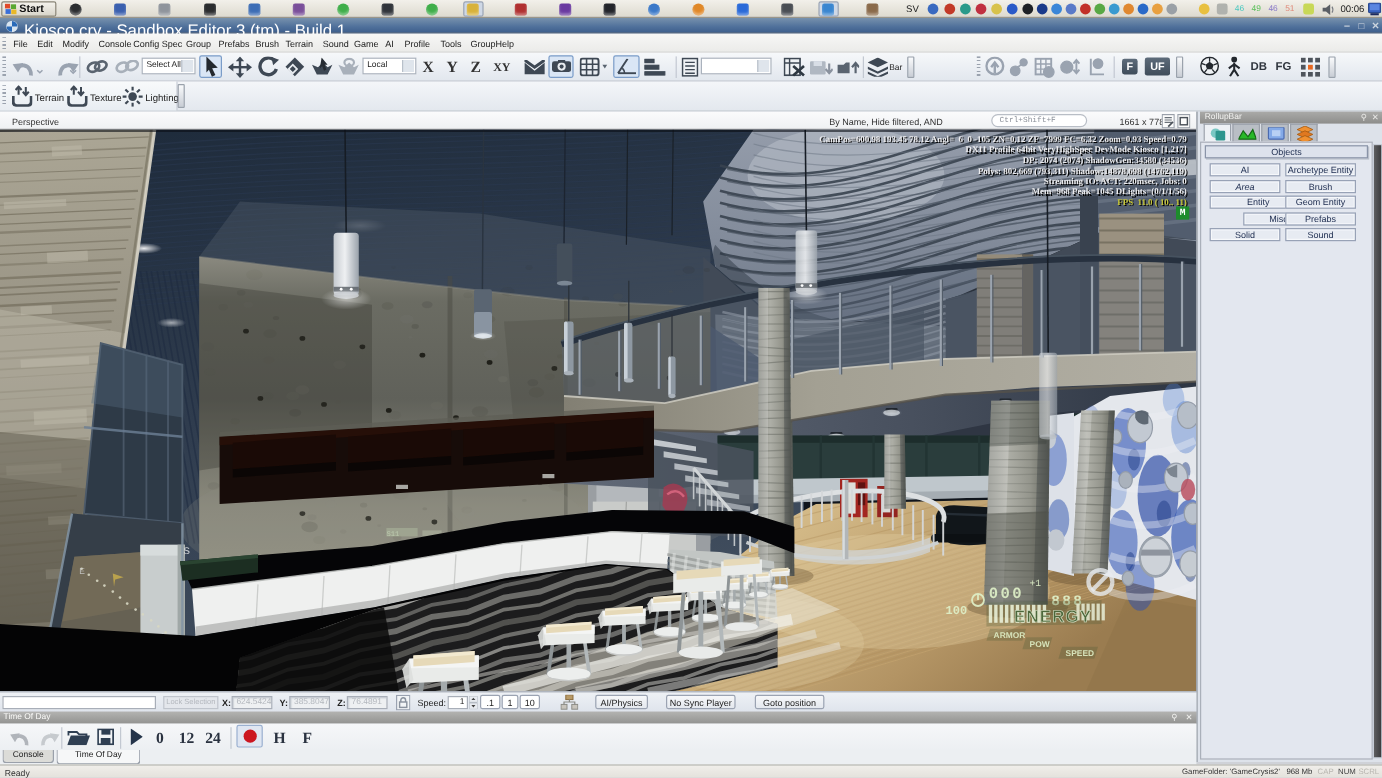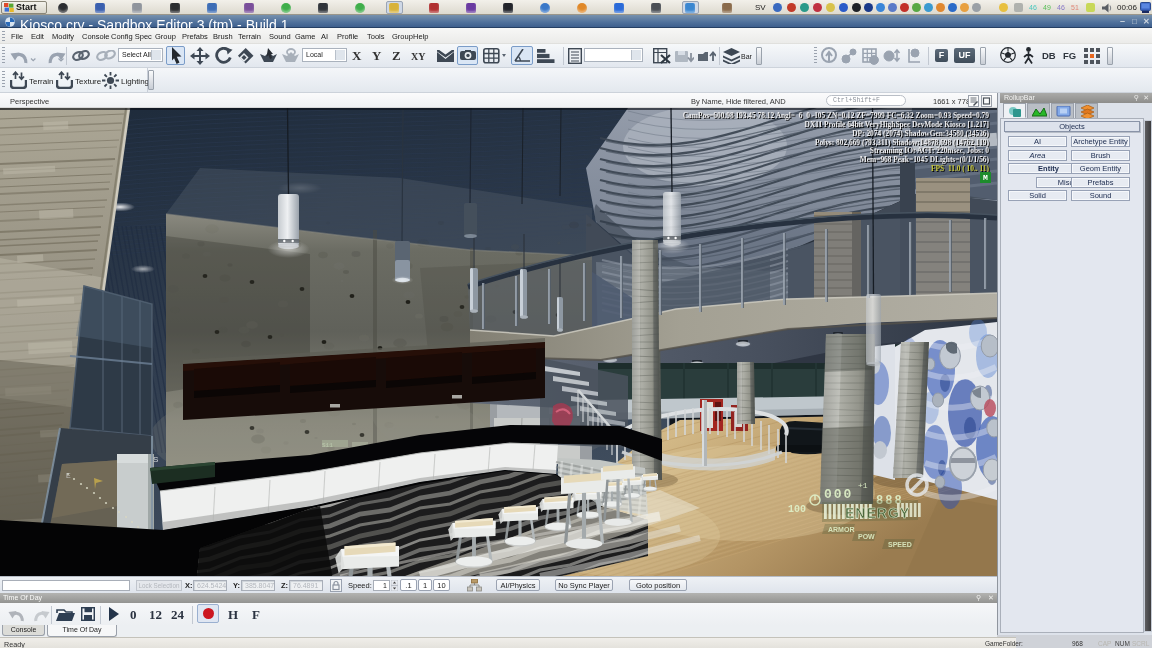"Entity" div.abs { font-weight: bold -> none }
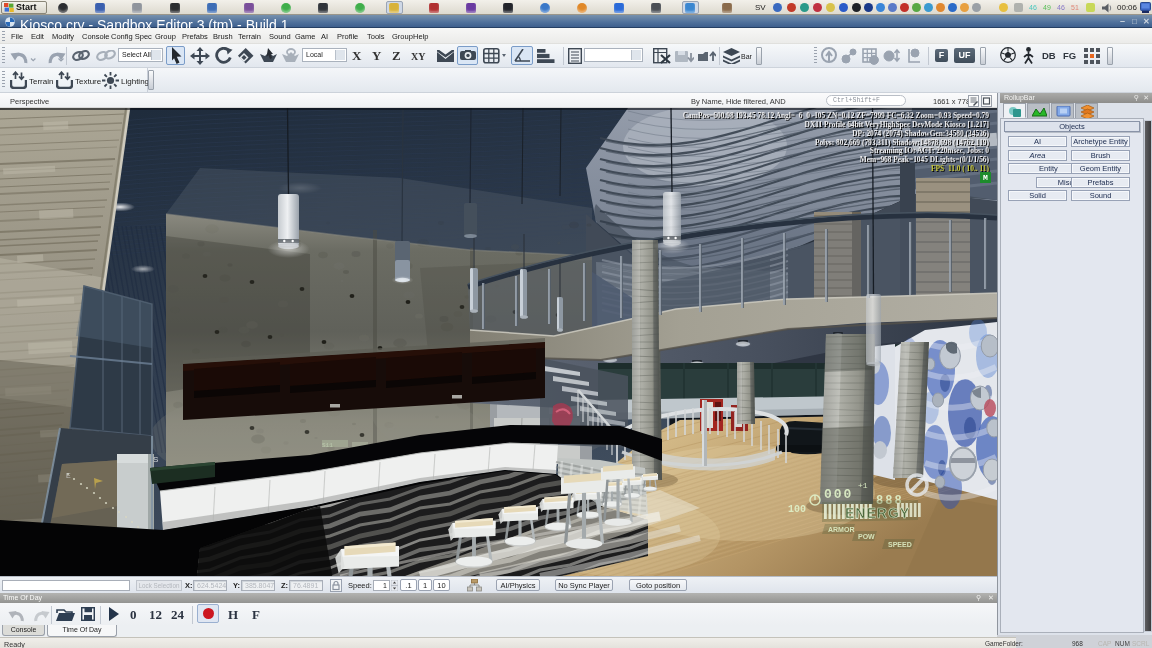"Ready" #statusbar { width: 1016px -> 1152px }
